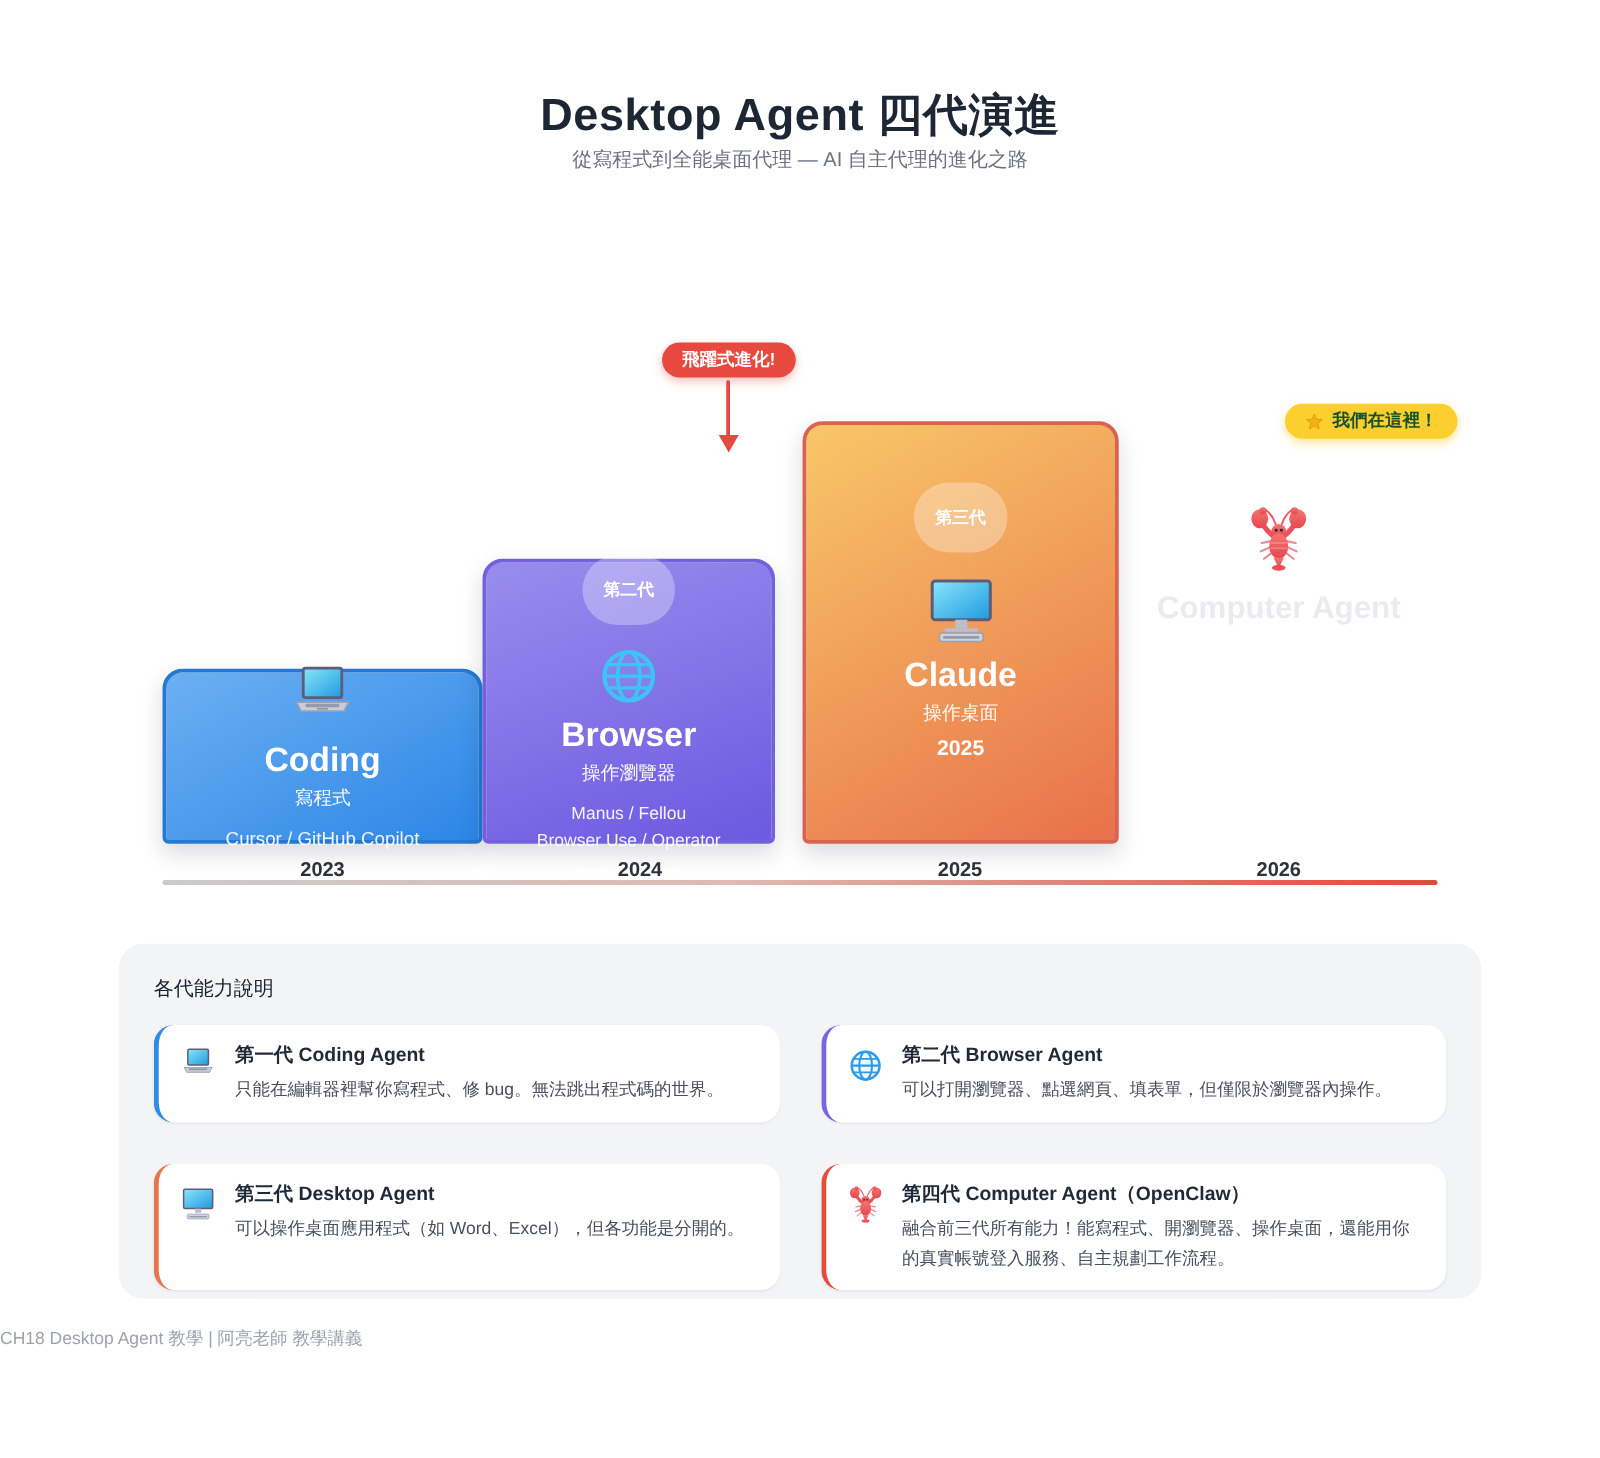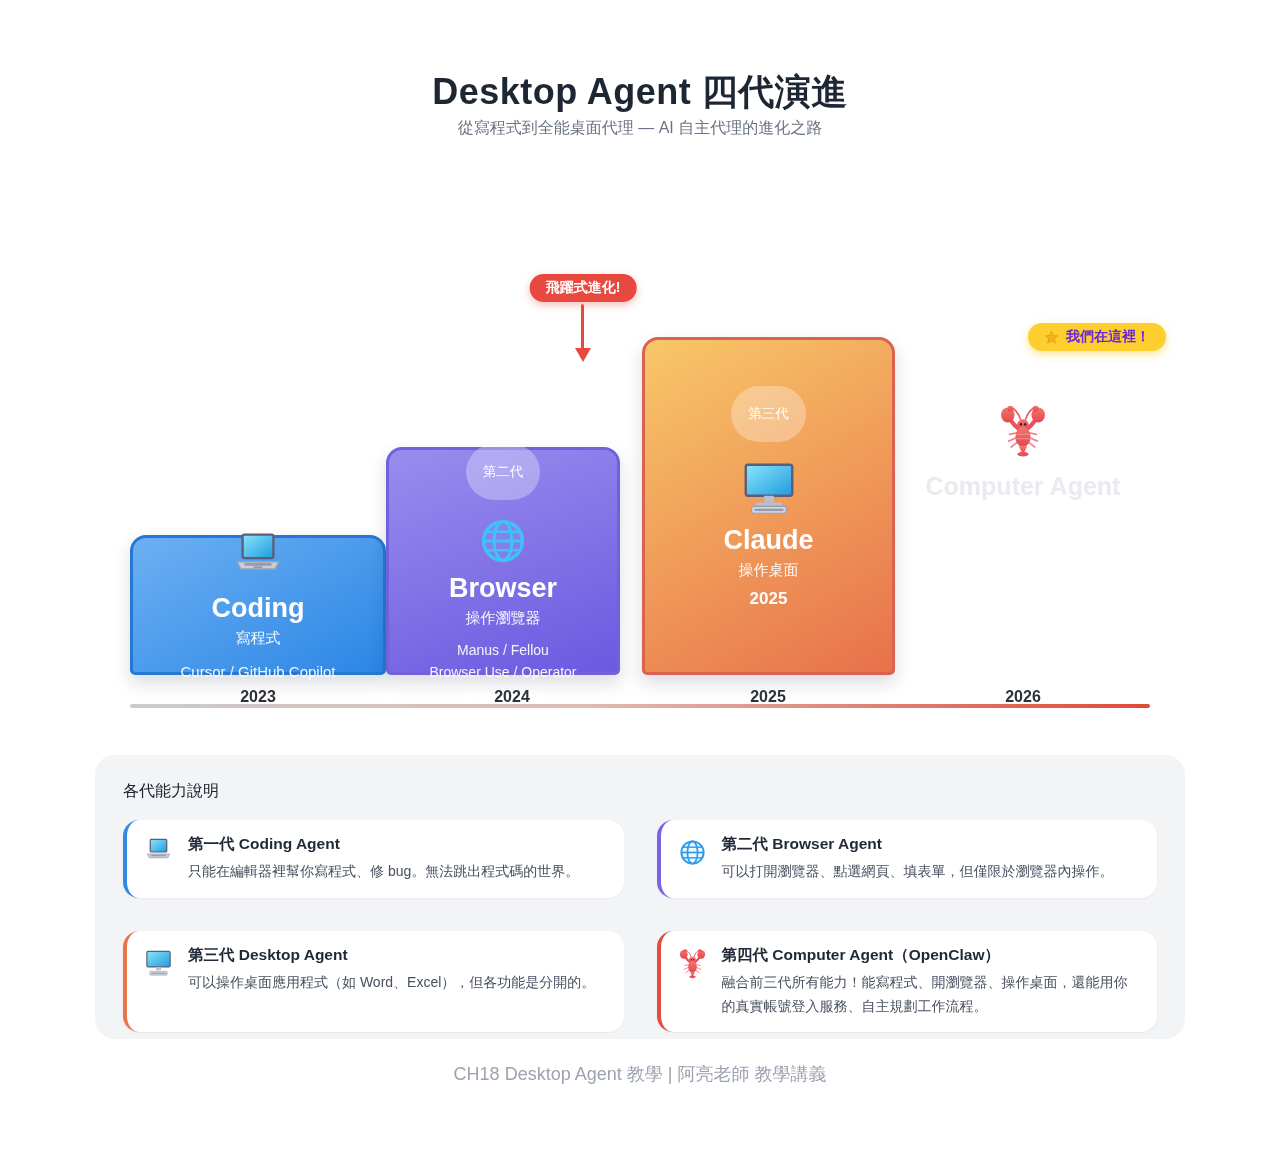"我們在這裡！" .here-badge { color: #6d28d9 -> #14532d }
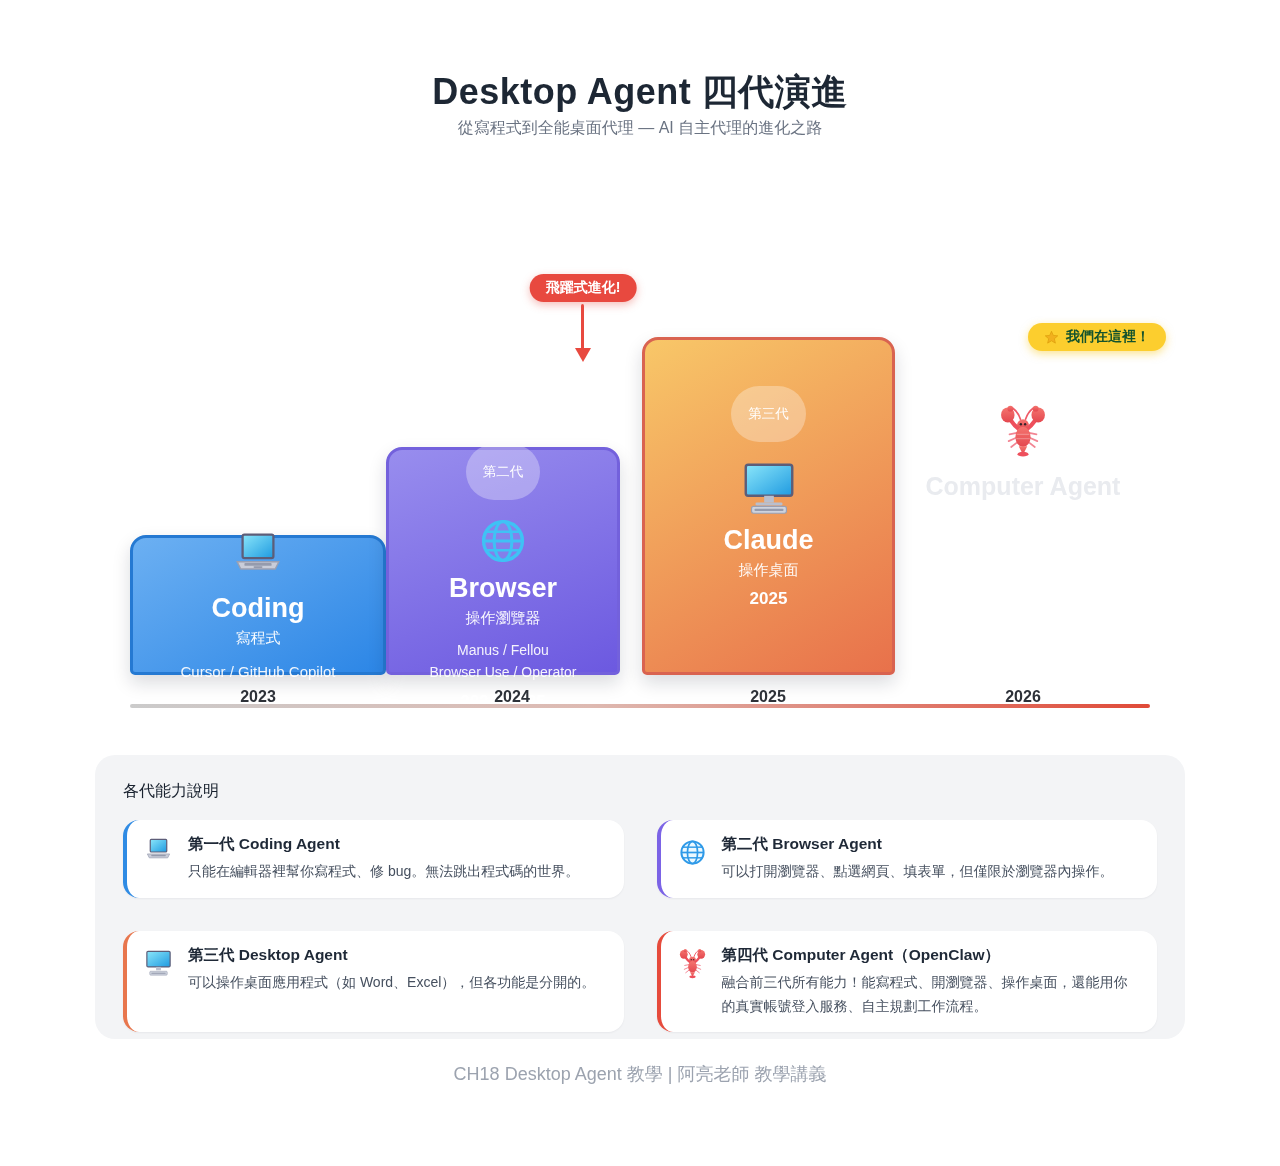"第三代" .bar-badge { font-weight: 400 -> 700 }
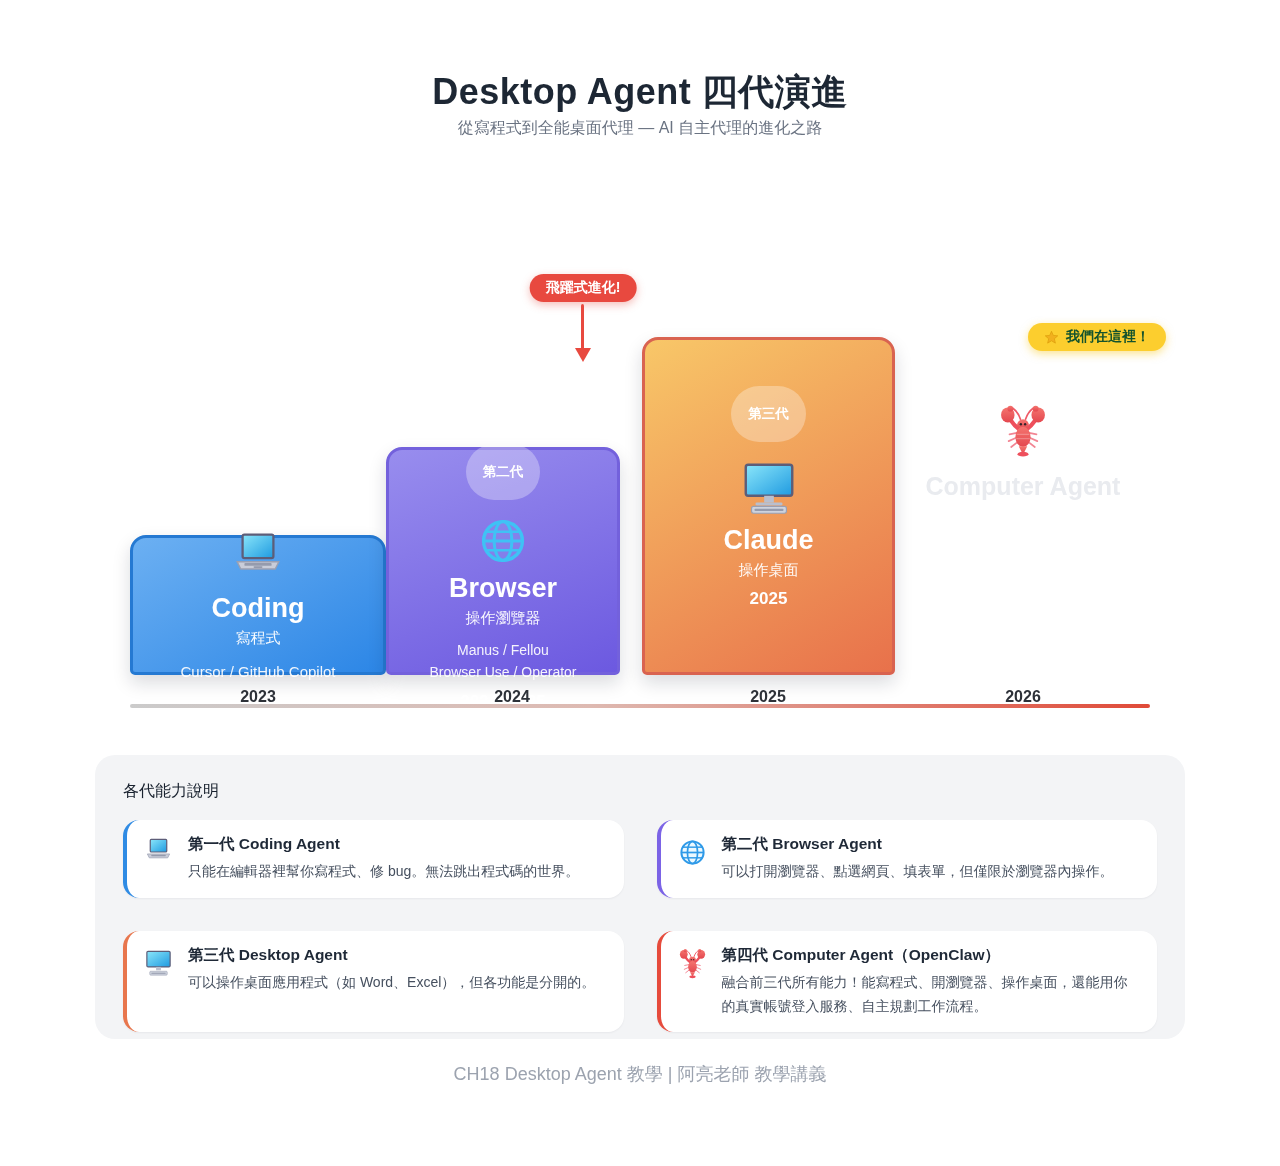"CH18 Desktop Agent 教學 |" .footer { font-size: 18px -> 14px; text-align: center -> none }
